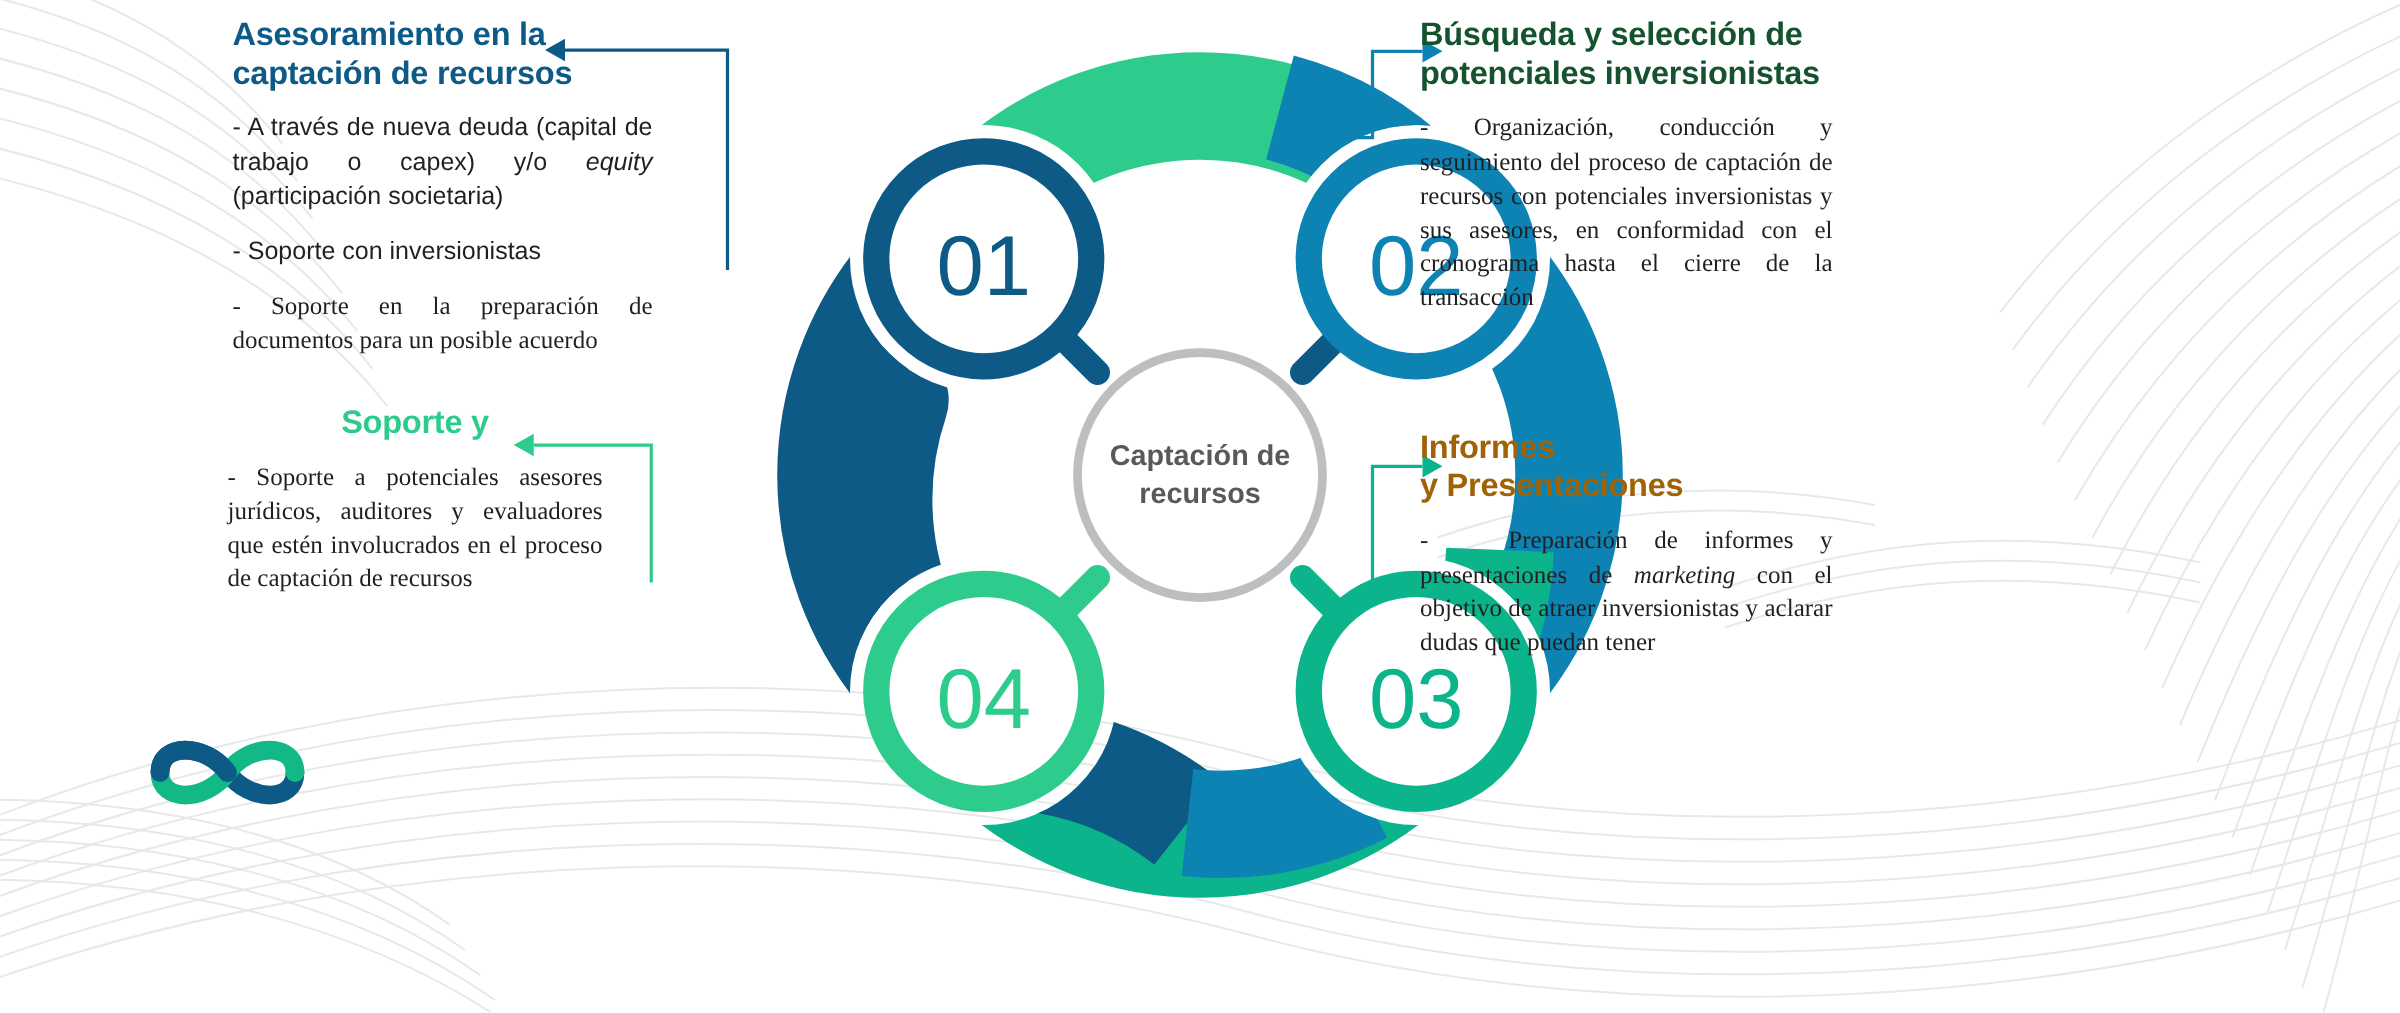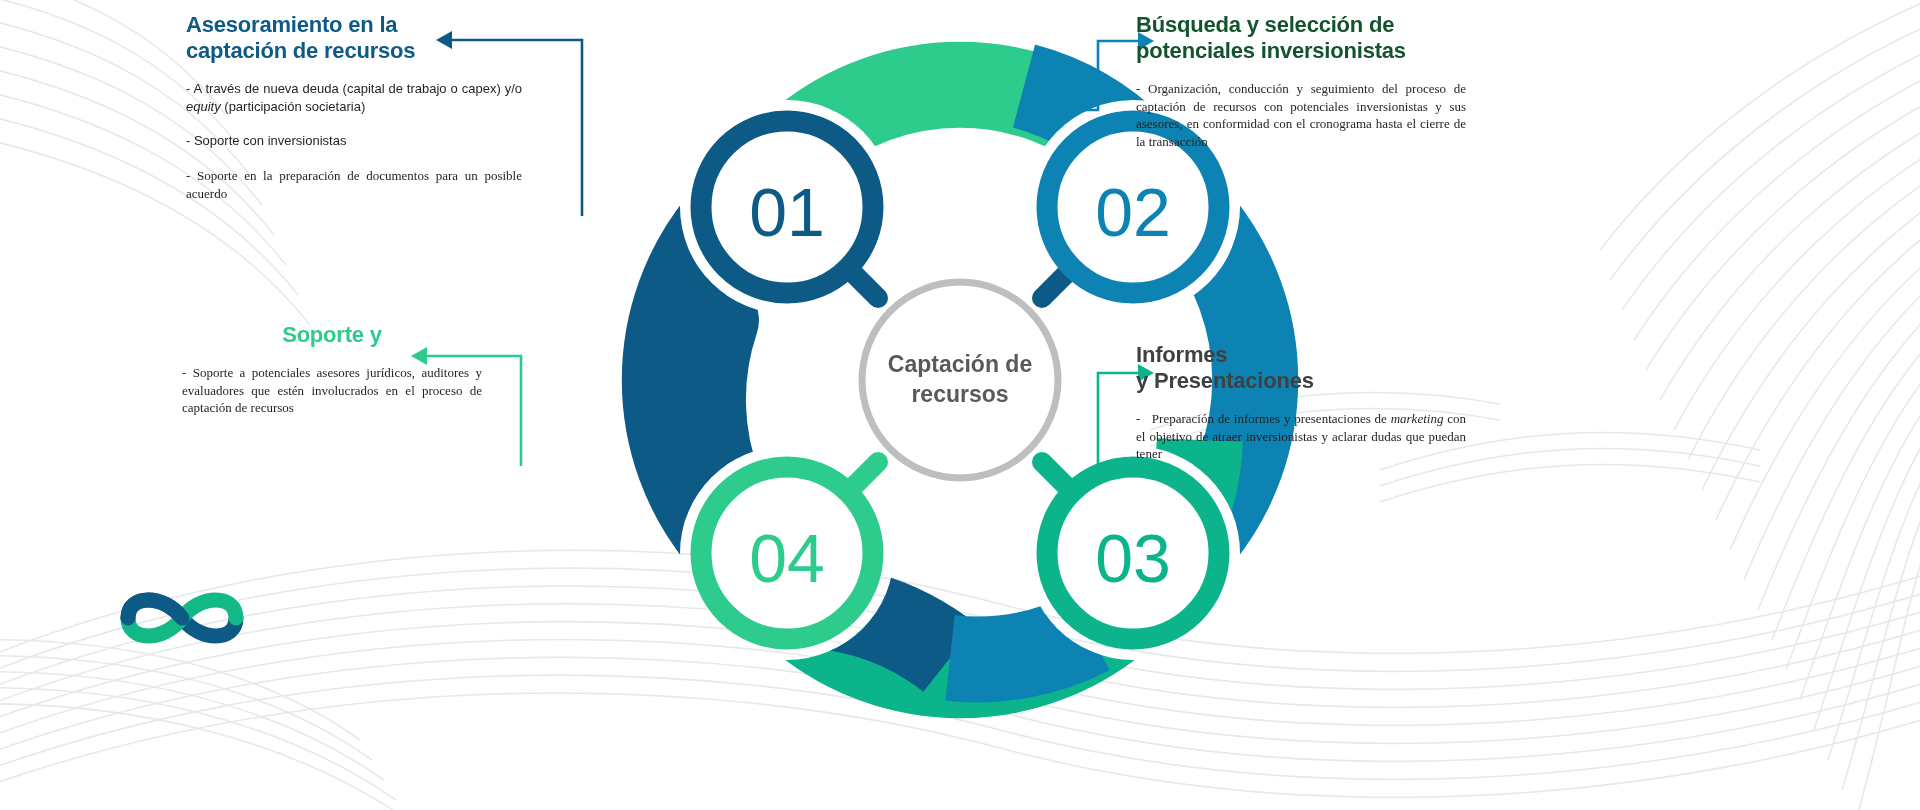"Asesoramiento en la" .block-title { font-size: 22px -> 26px }
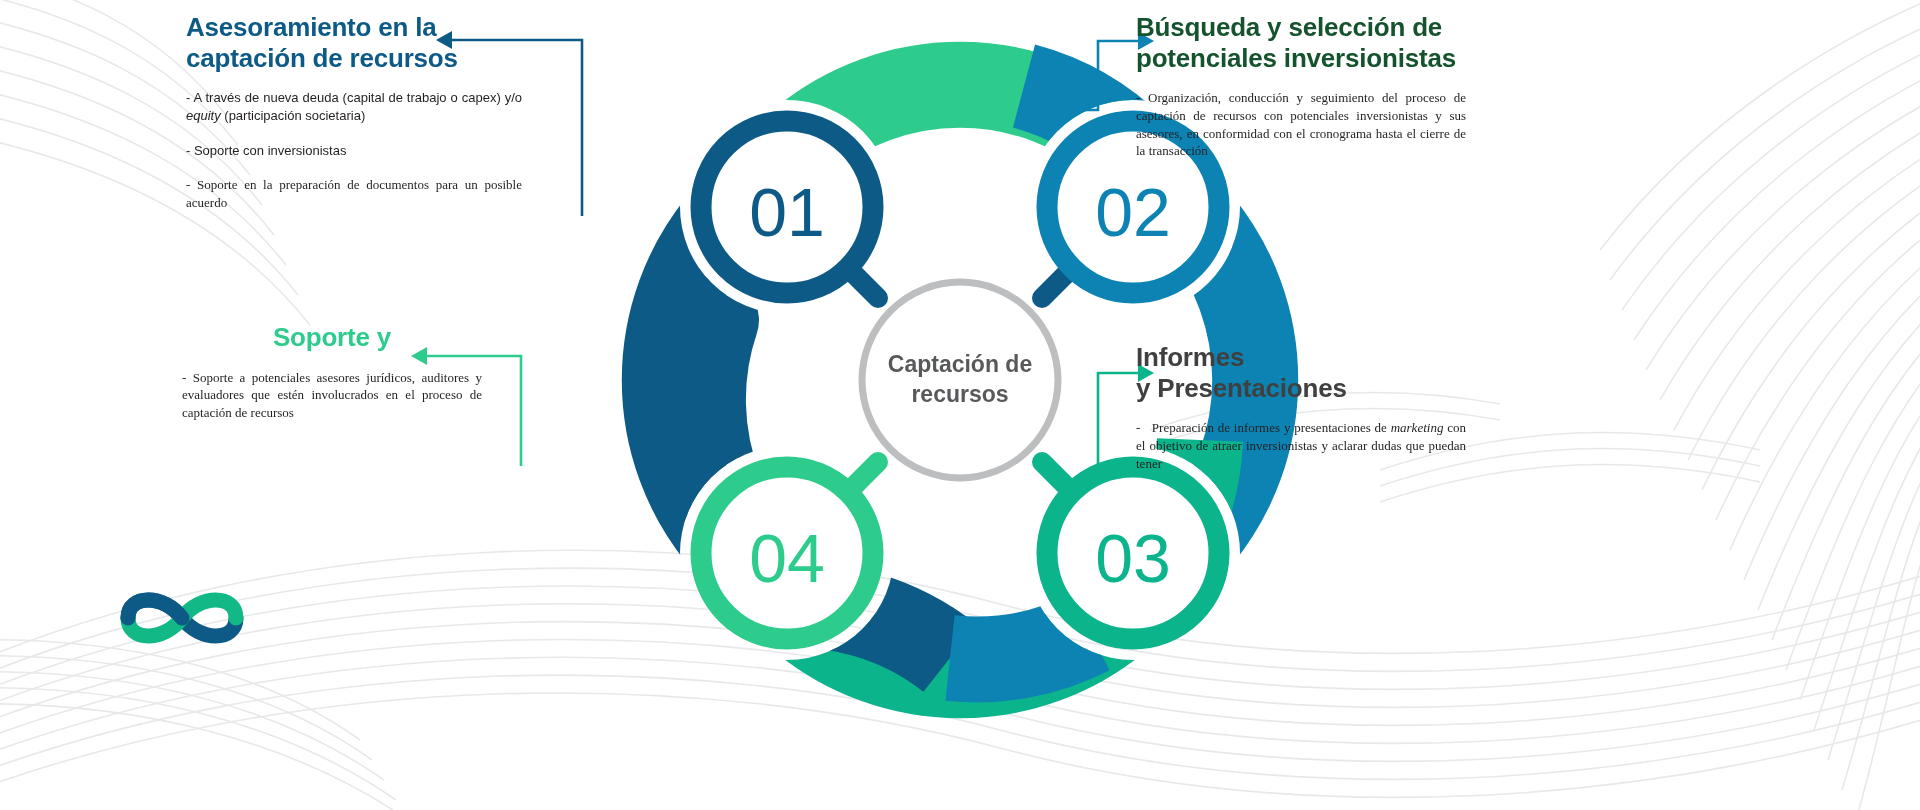"- A través de nueva" .block-body { font-size: 13px -> 20px }
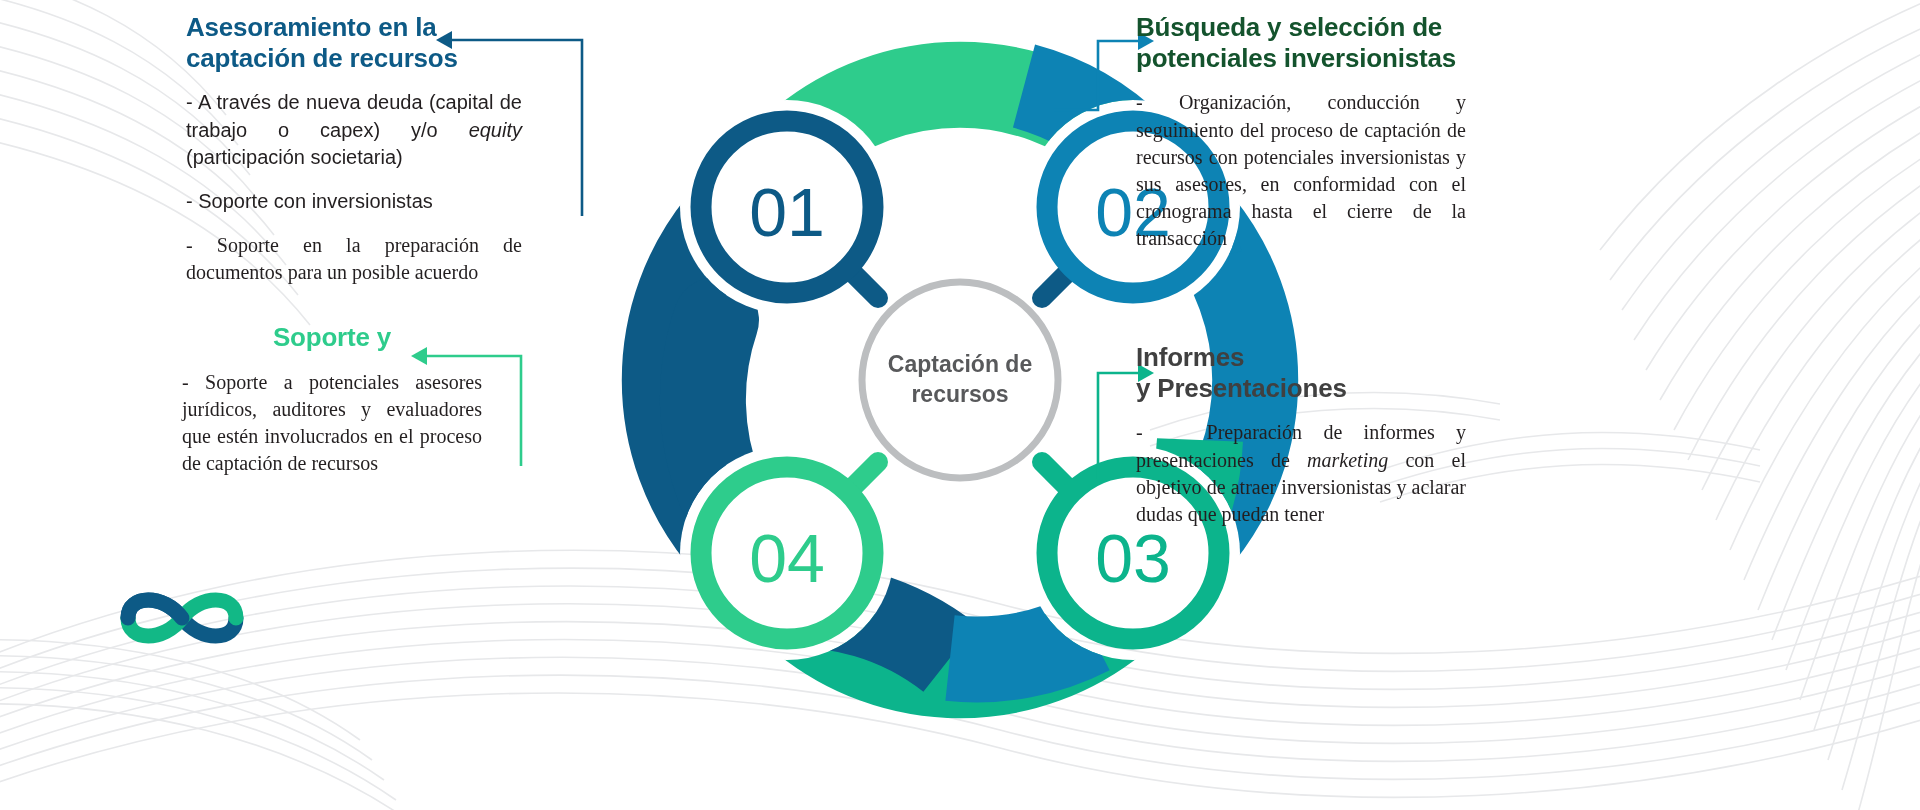"Informes" #block-03 .block-title { color: #404040 -> #a16207 }
